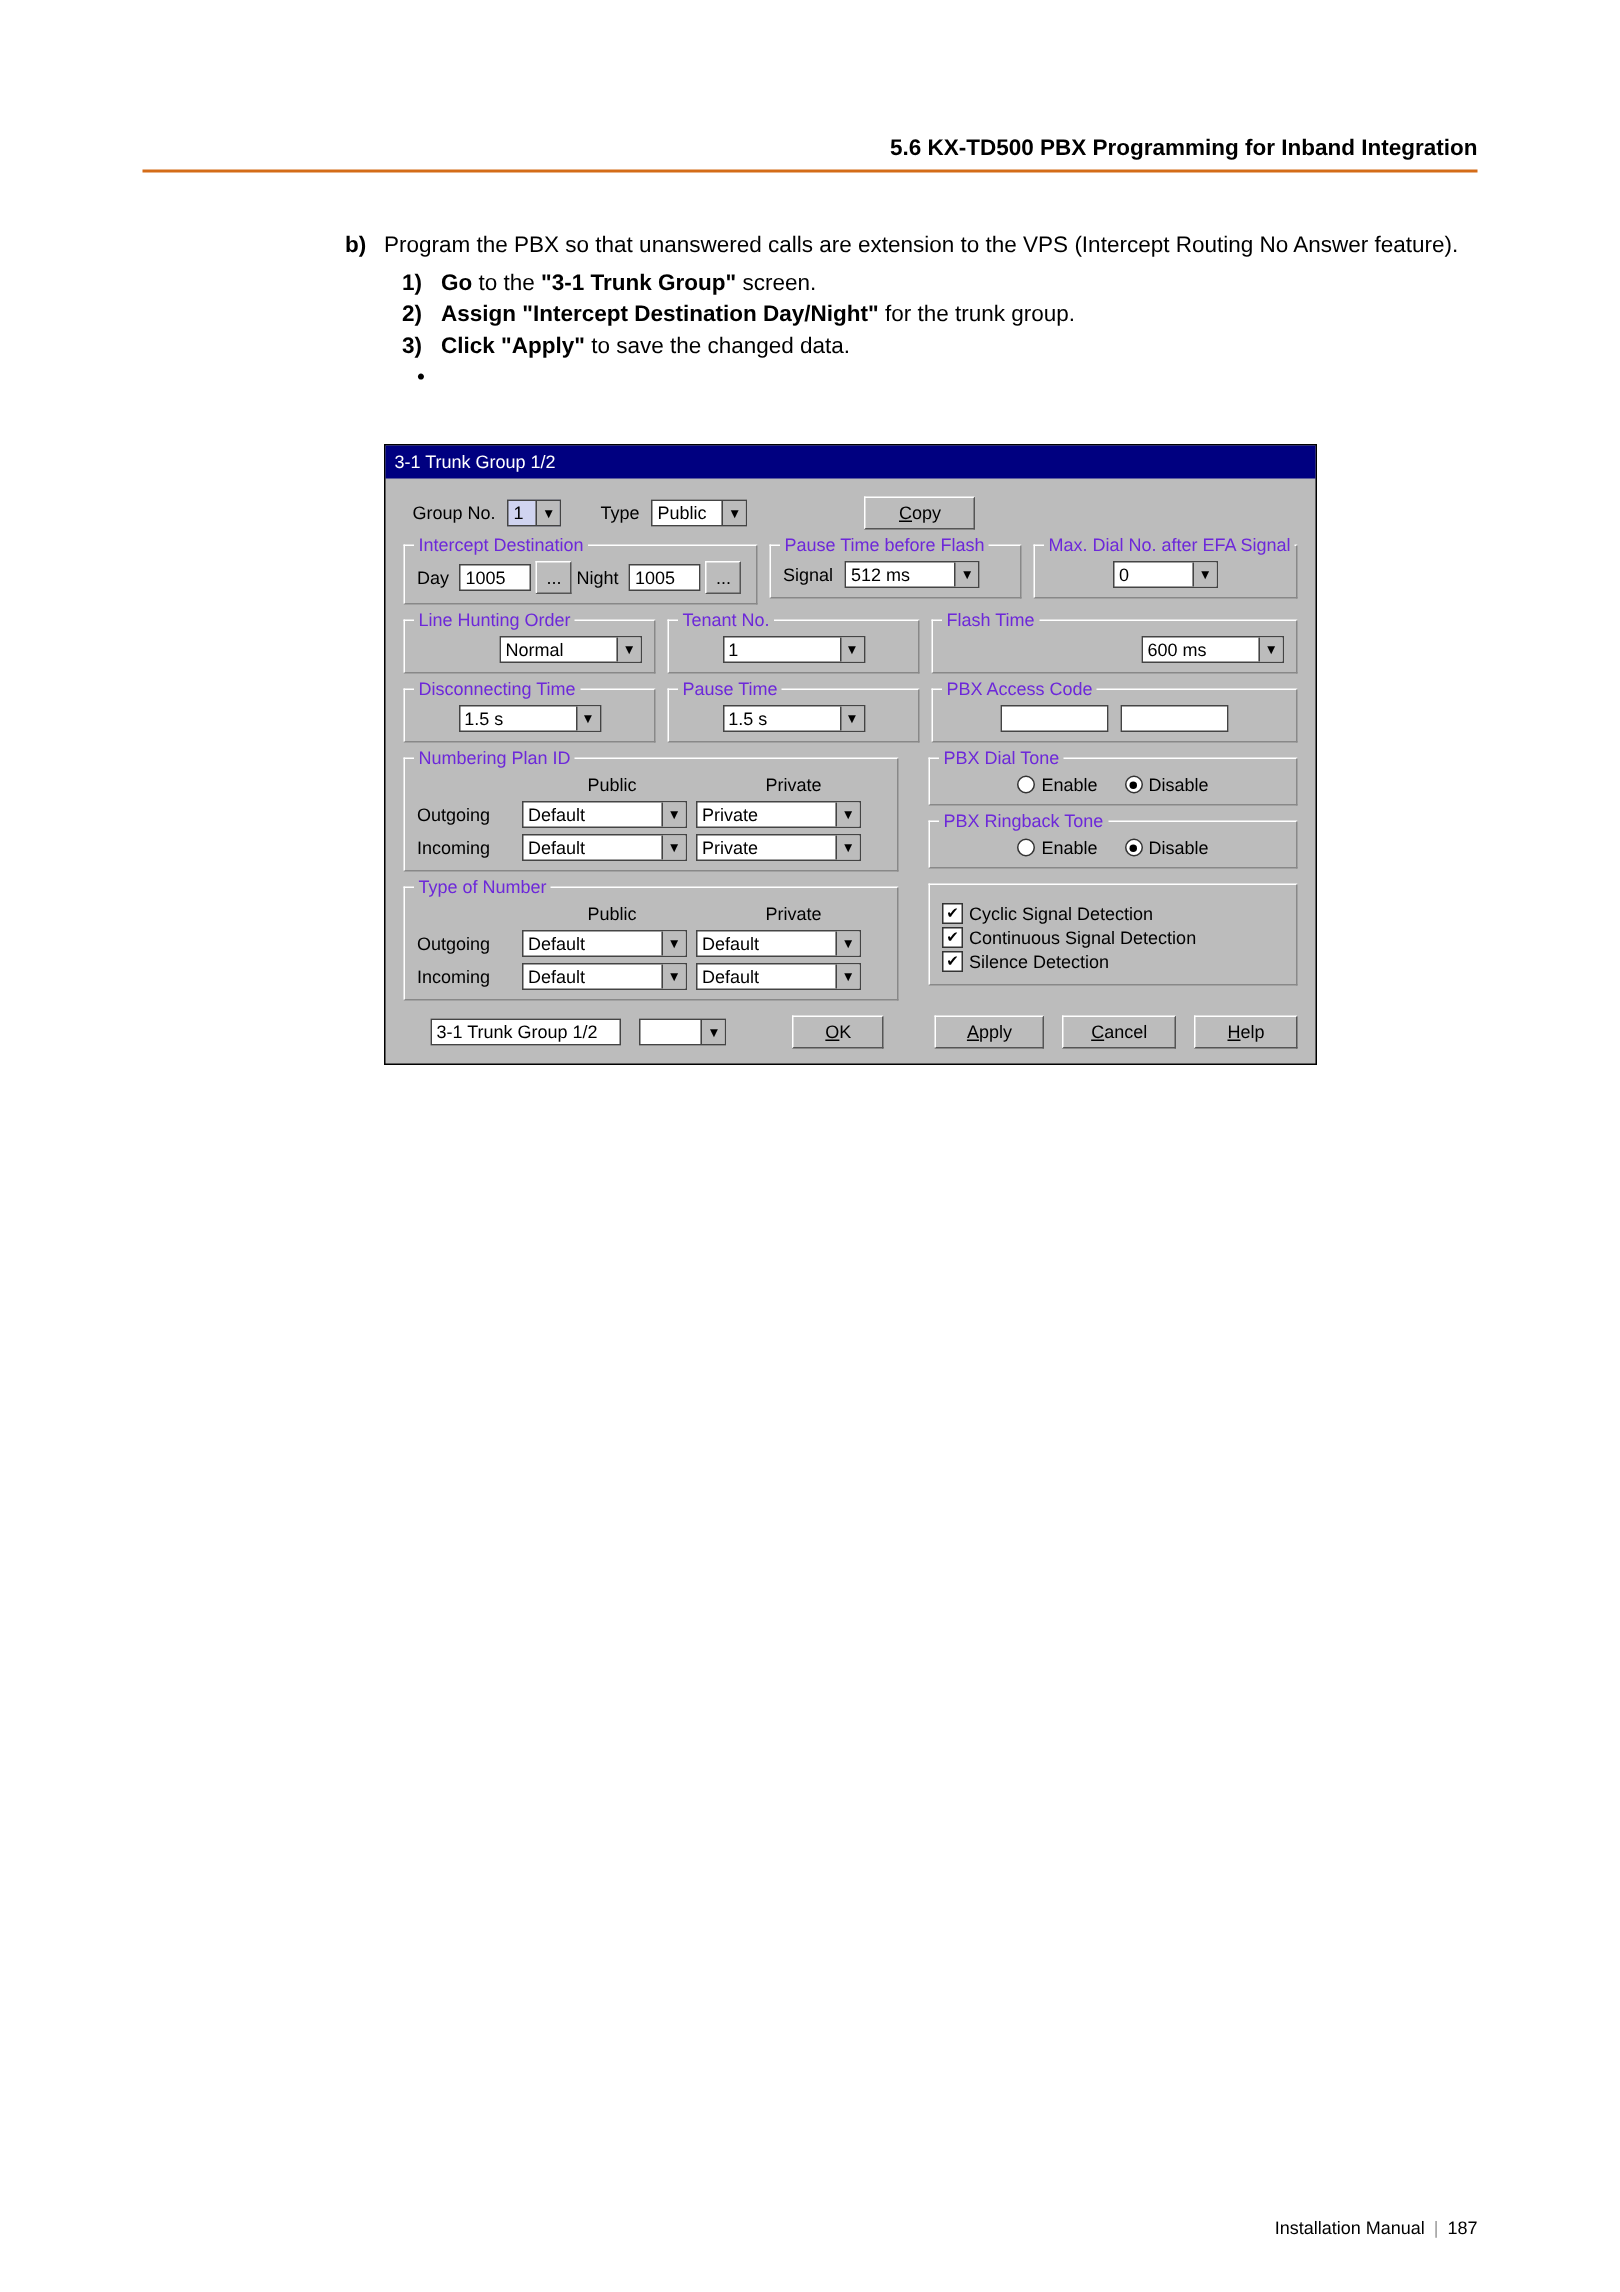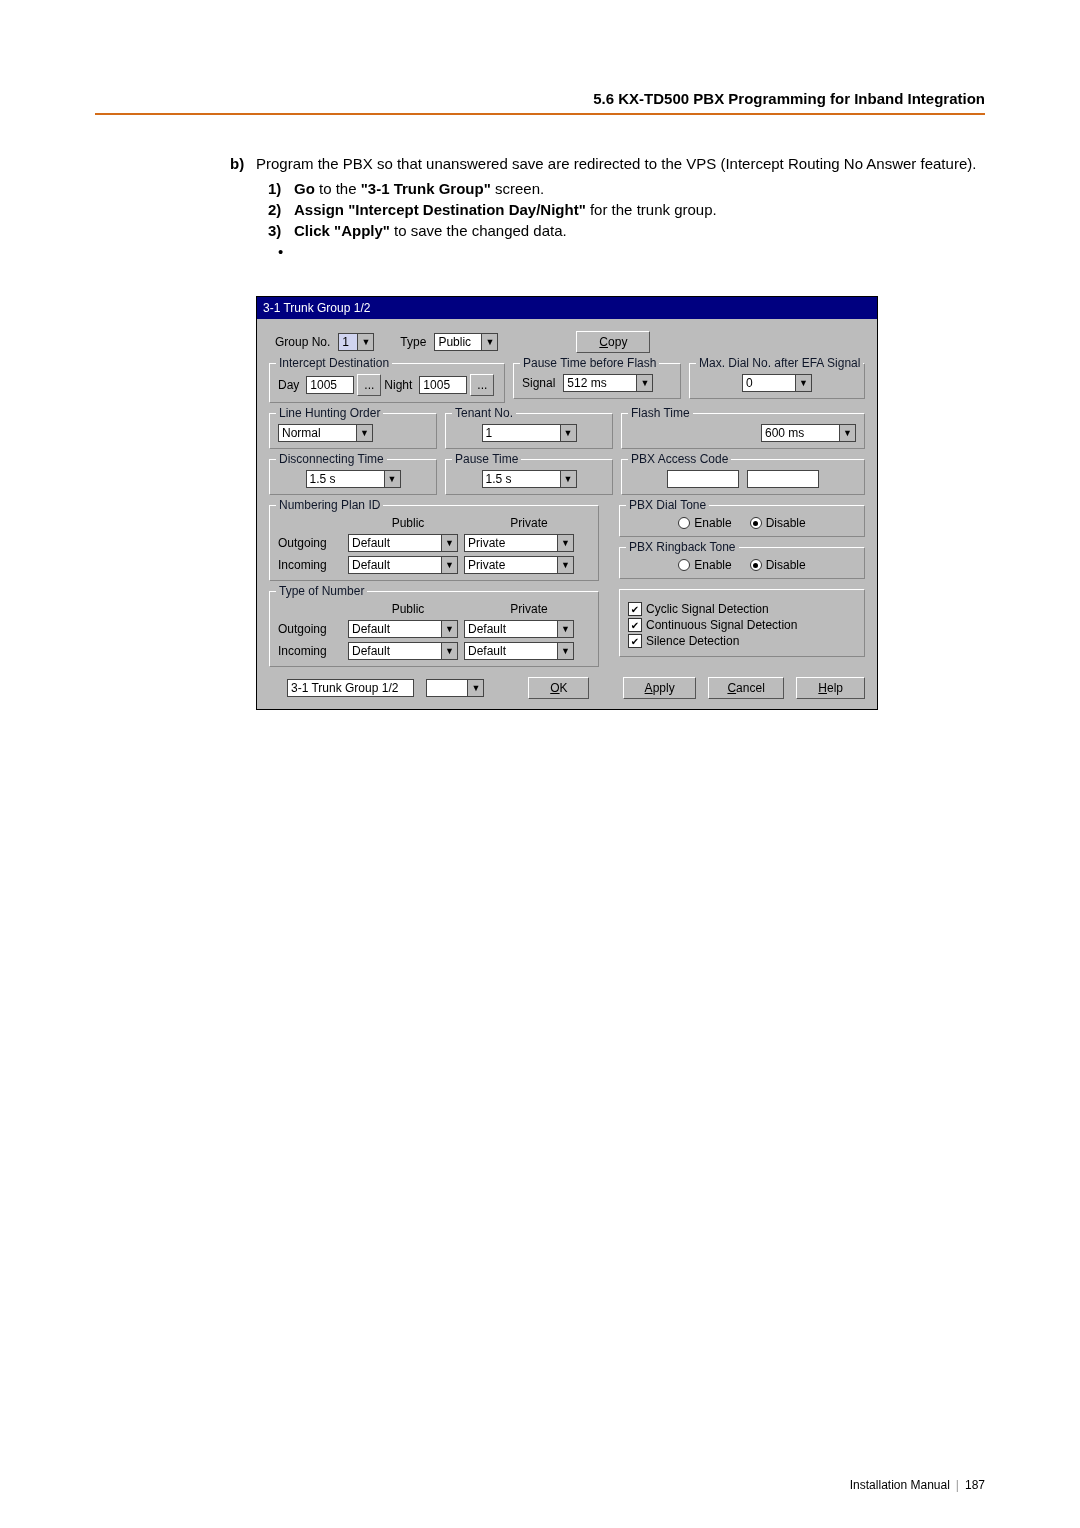"Program the PBX so that" div.b-body { text: save are redirected -> calls are extension }
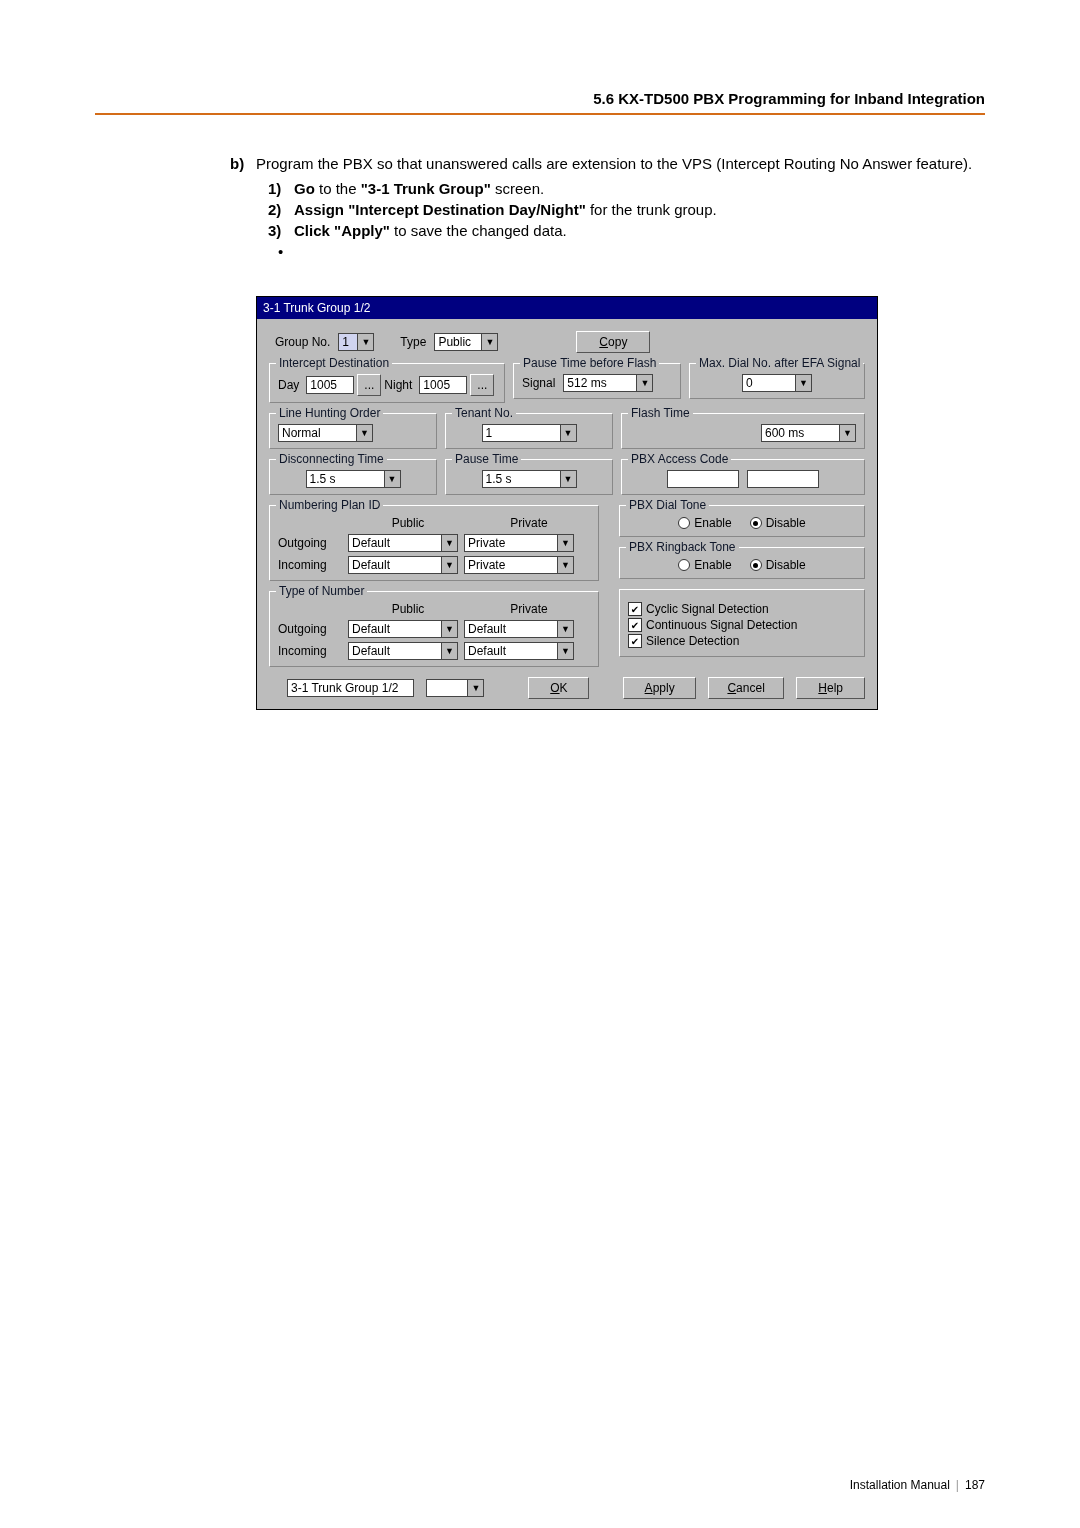"Intercept Destination" .gbox .legend { color: #0f172a -> #6d28d9 }
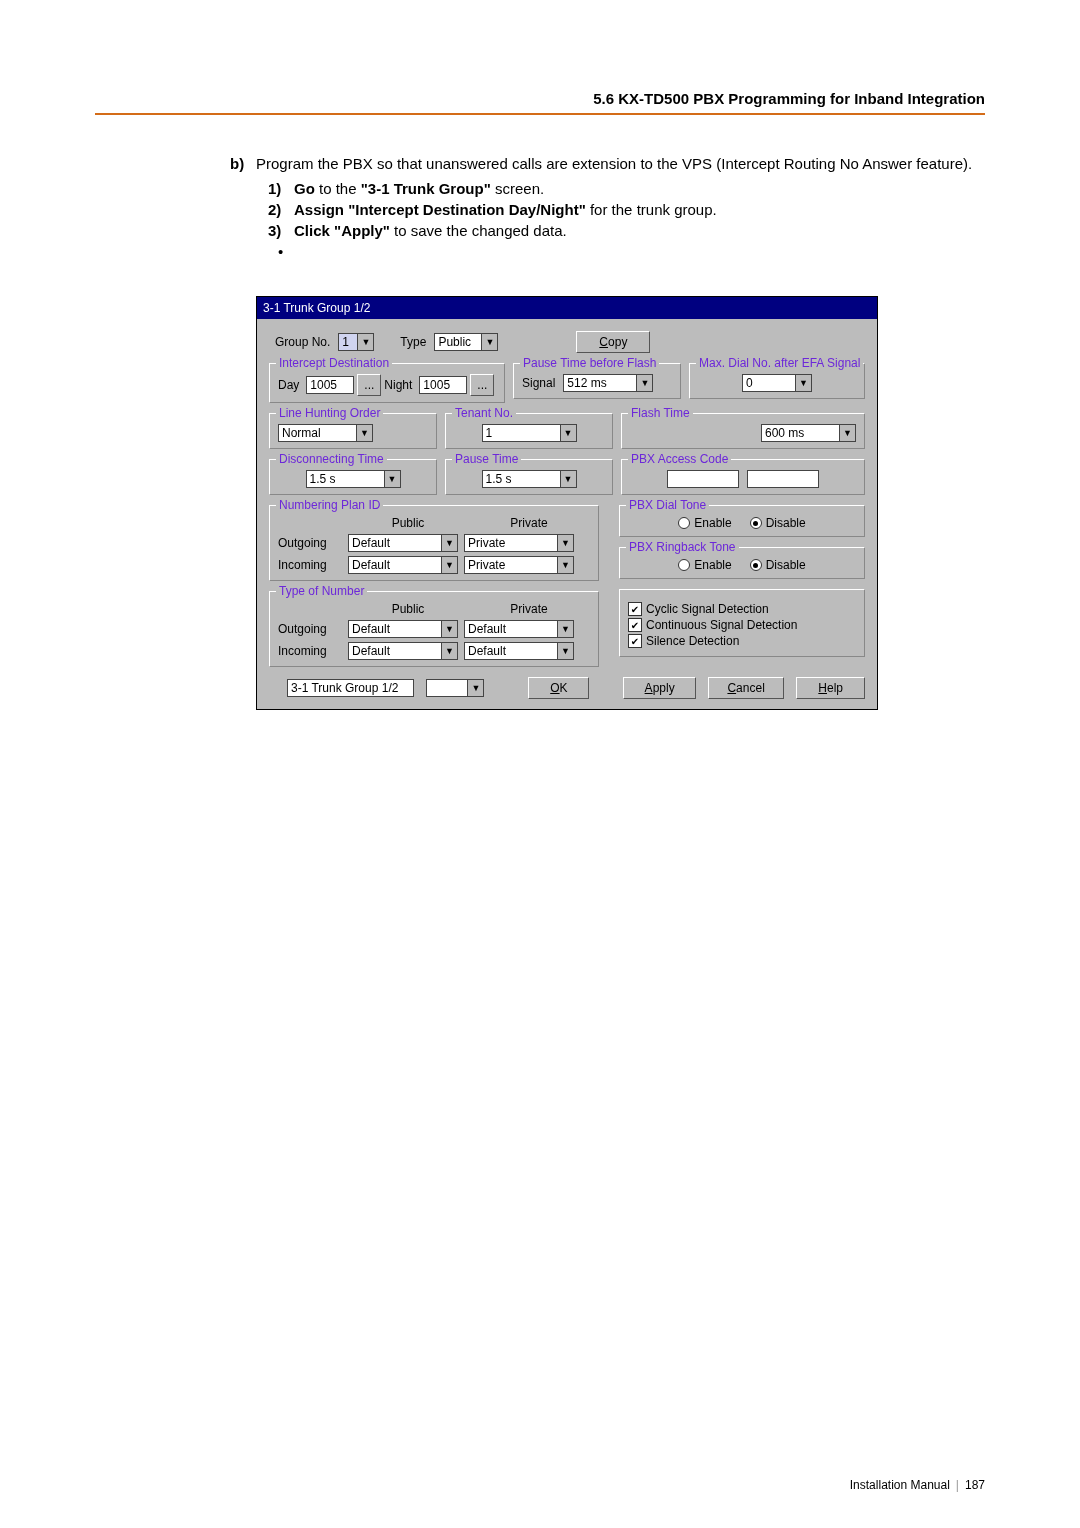"Normal" div { justify-content: flex-start -> flex-end }
